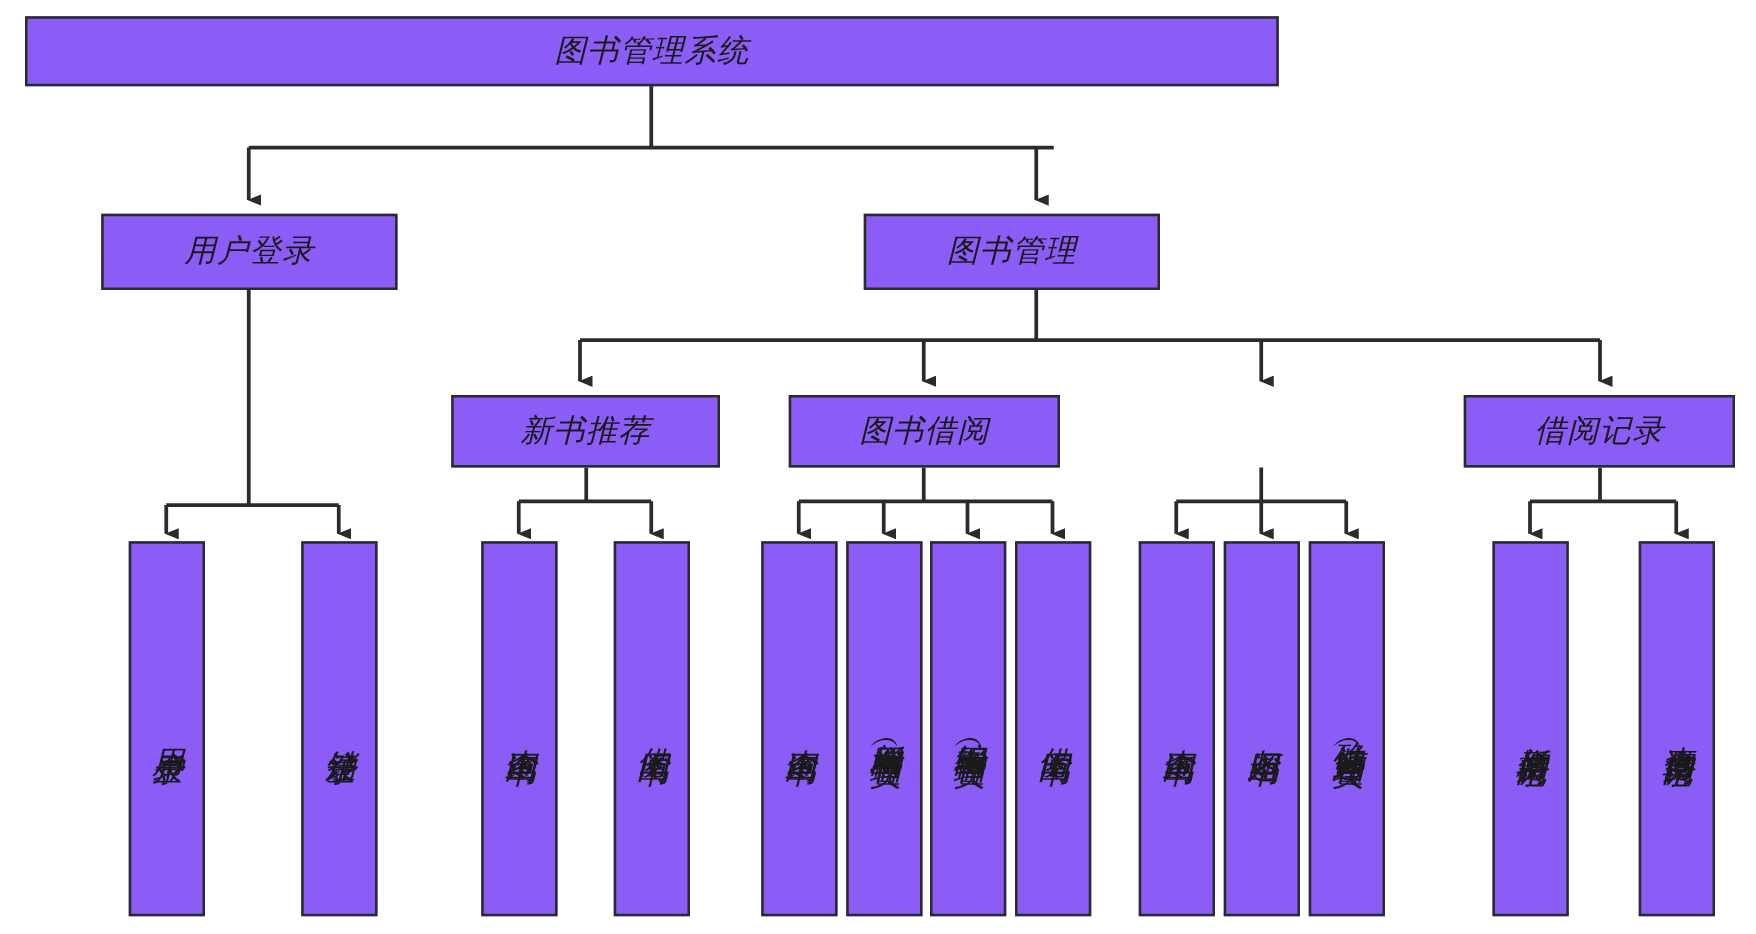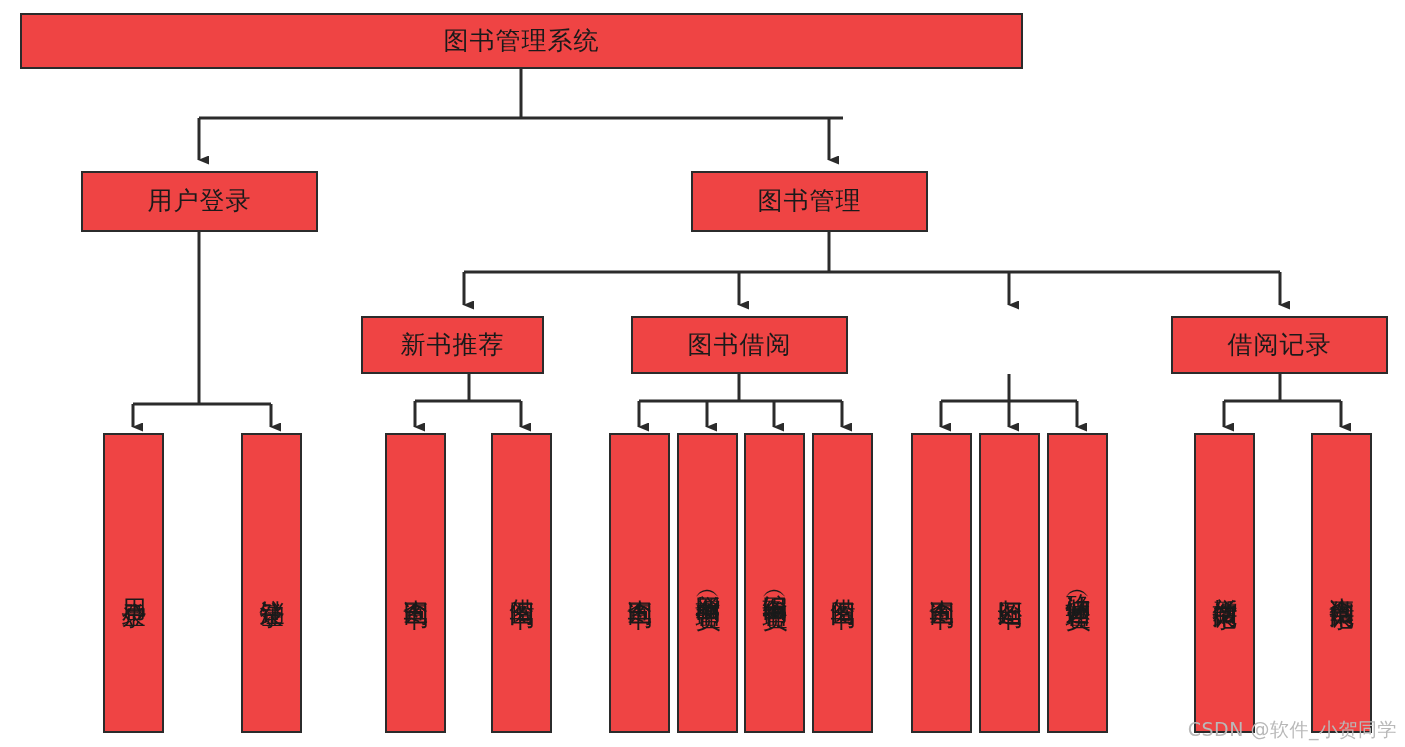"图书管理系统" .node { background: #ef4444 -> #8b5cf6; font-style: none -> italic }
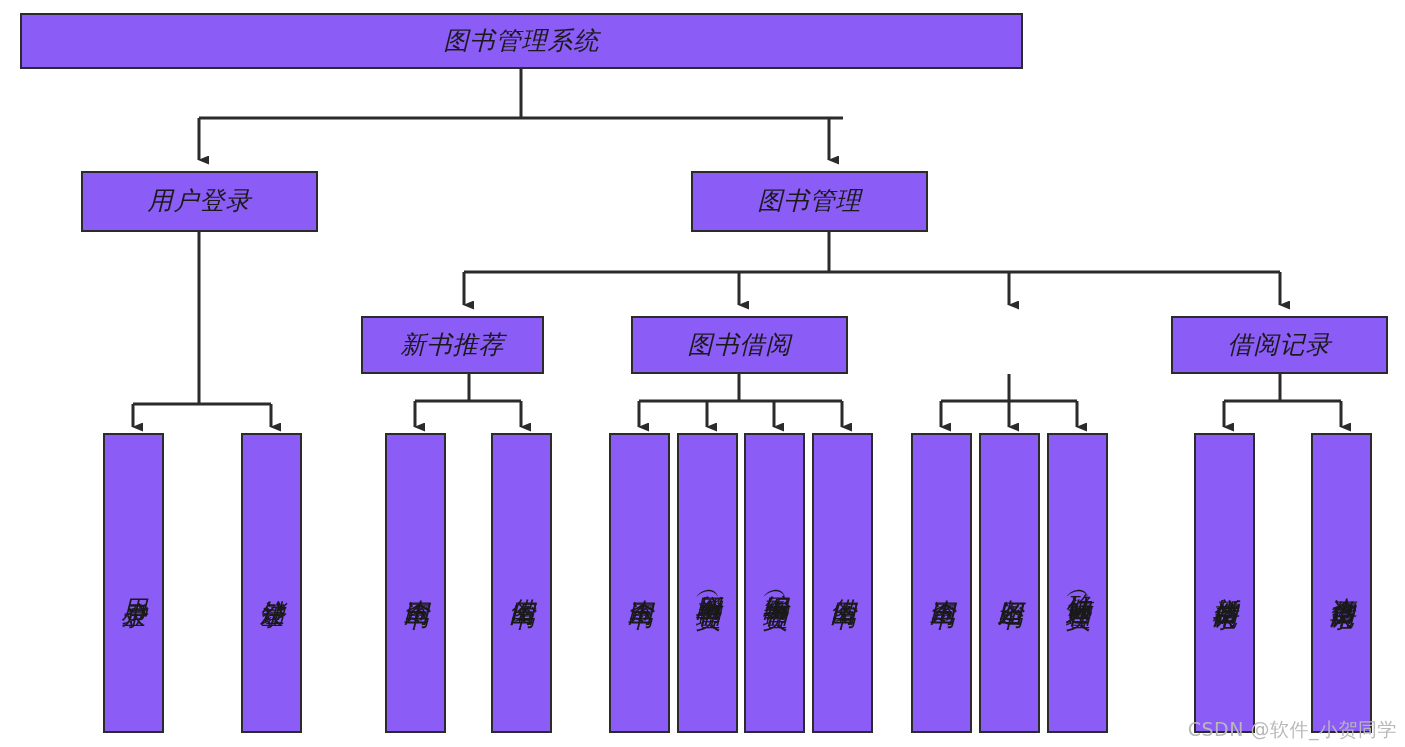"新书推荐" div.node { width: 183px -> 215px }
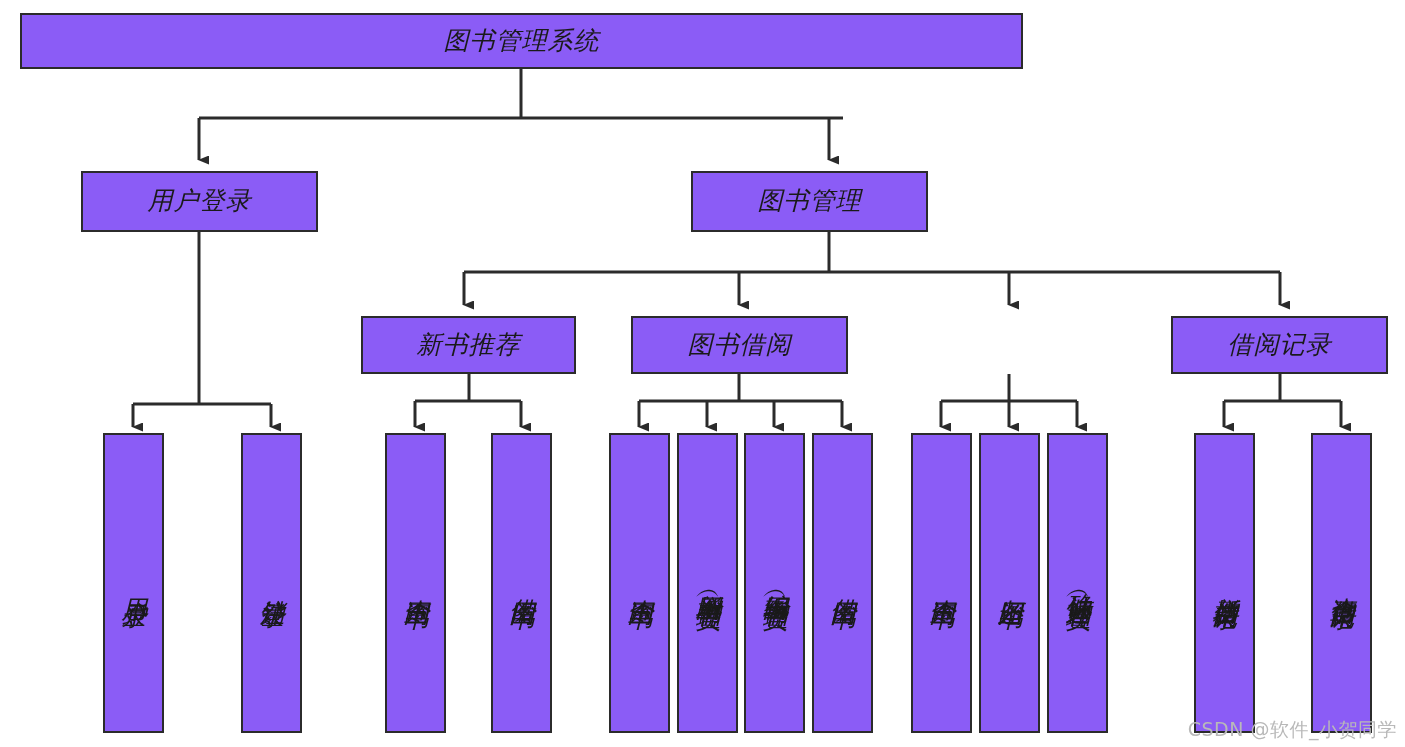"CSDN @软件_小贺同学" div { html: <div>CSDN @软件_小贺同学</div> -> none }
